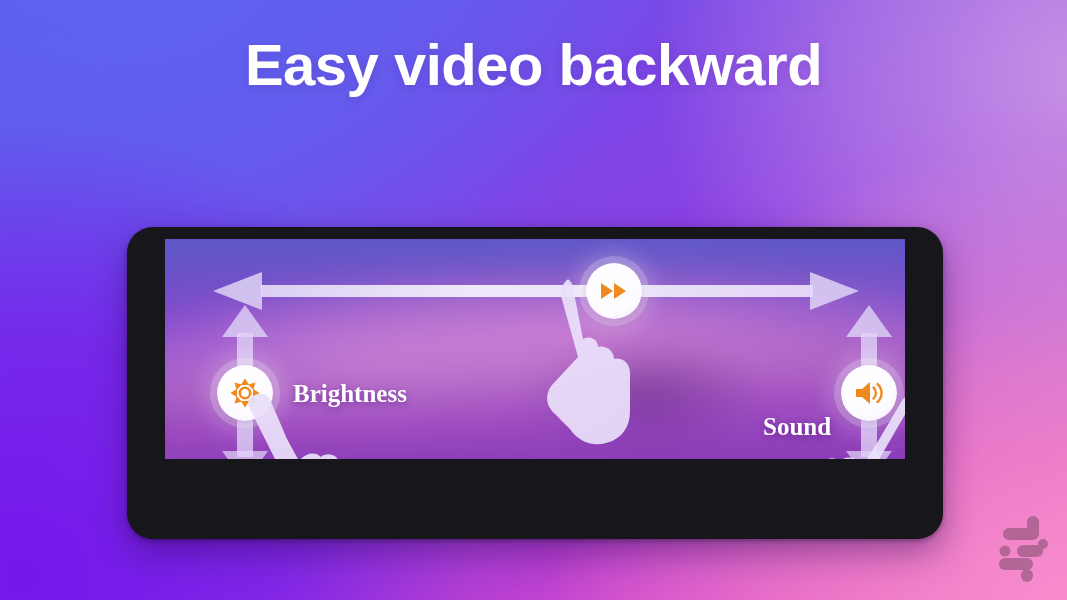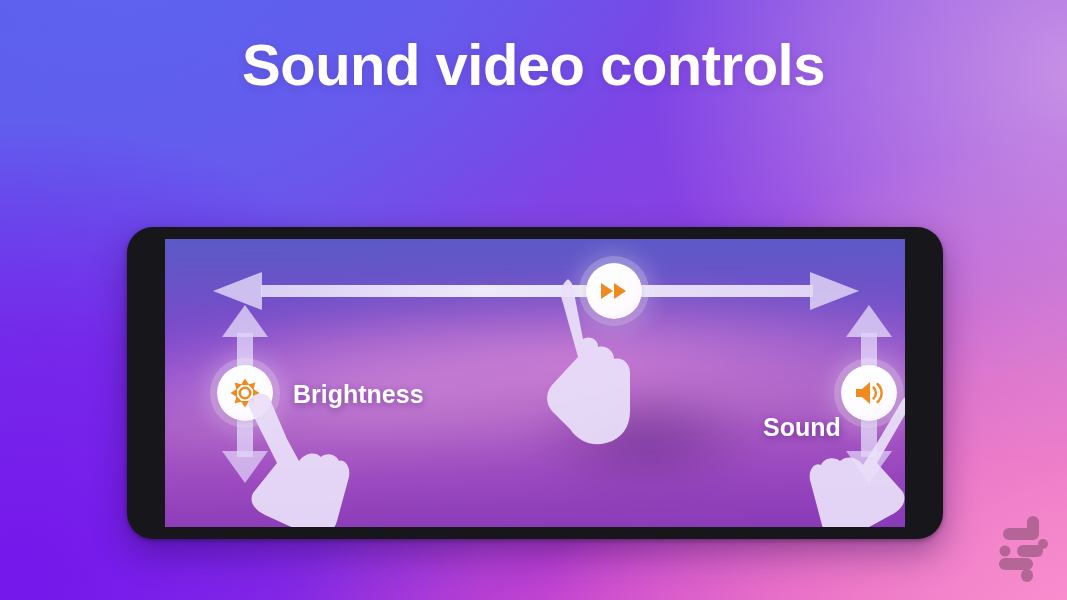"Sound video controls" div.headline { text: Sound video controls -> Easy video backward }
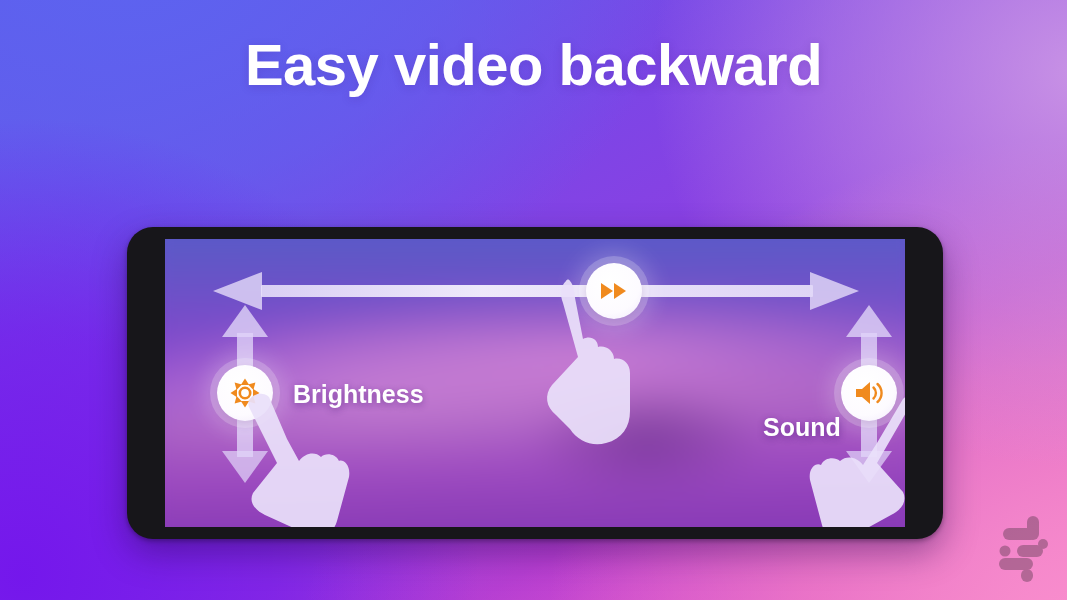"Brightness" .phone-screen { font-family: none -> Liberation Serif, serif; height: 288px -> 220px }
